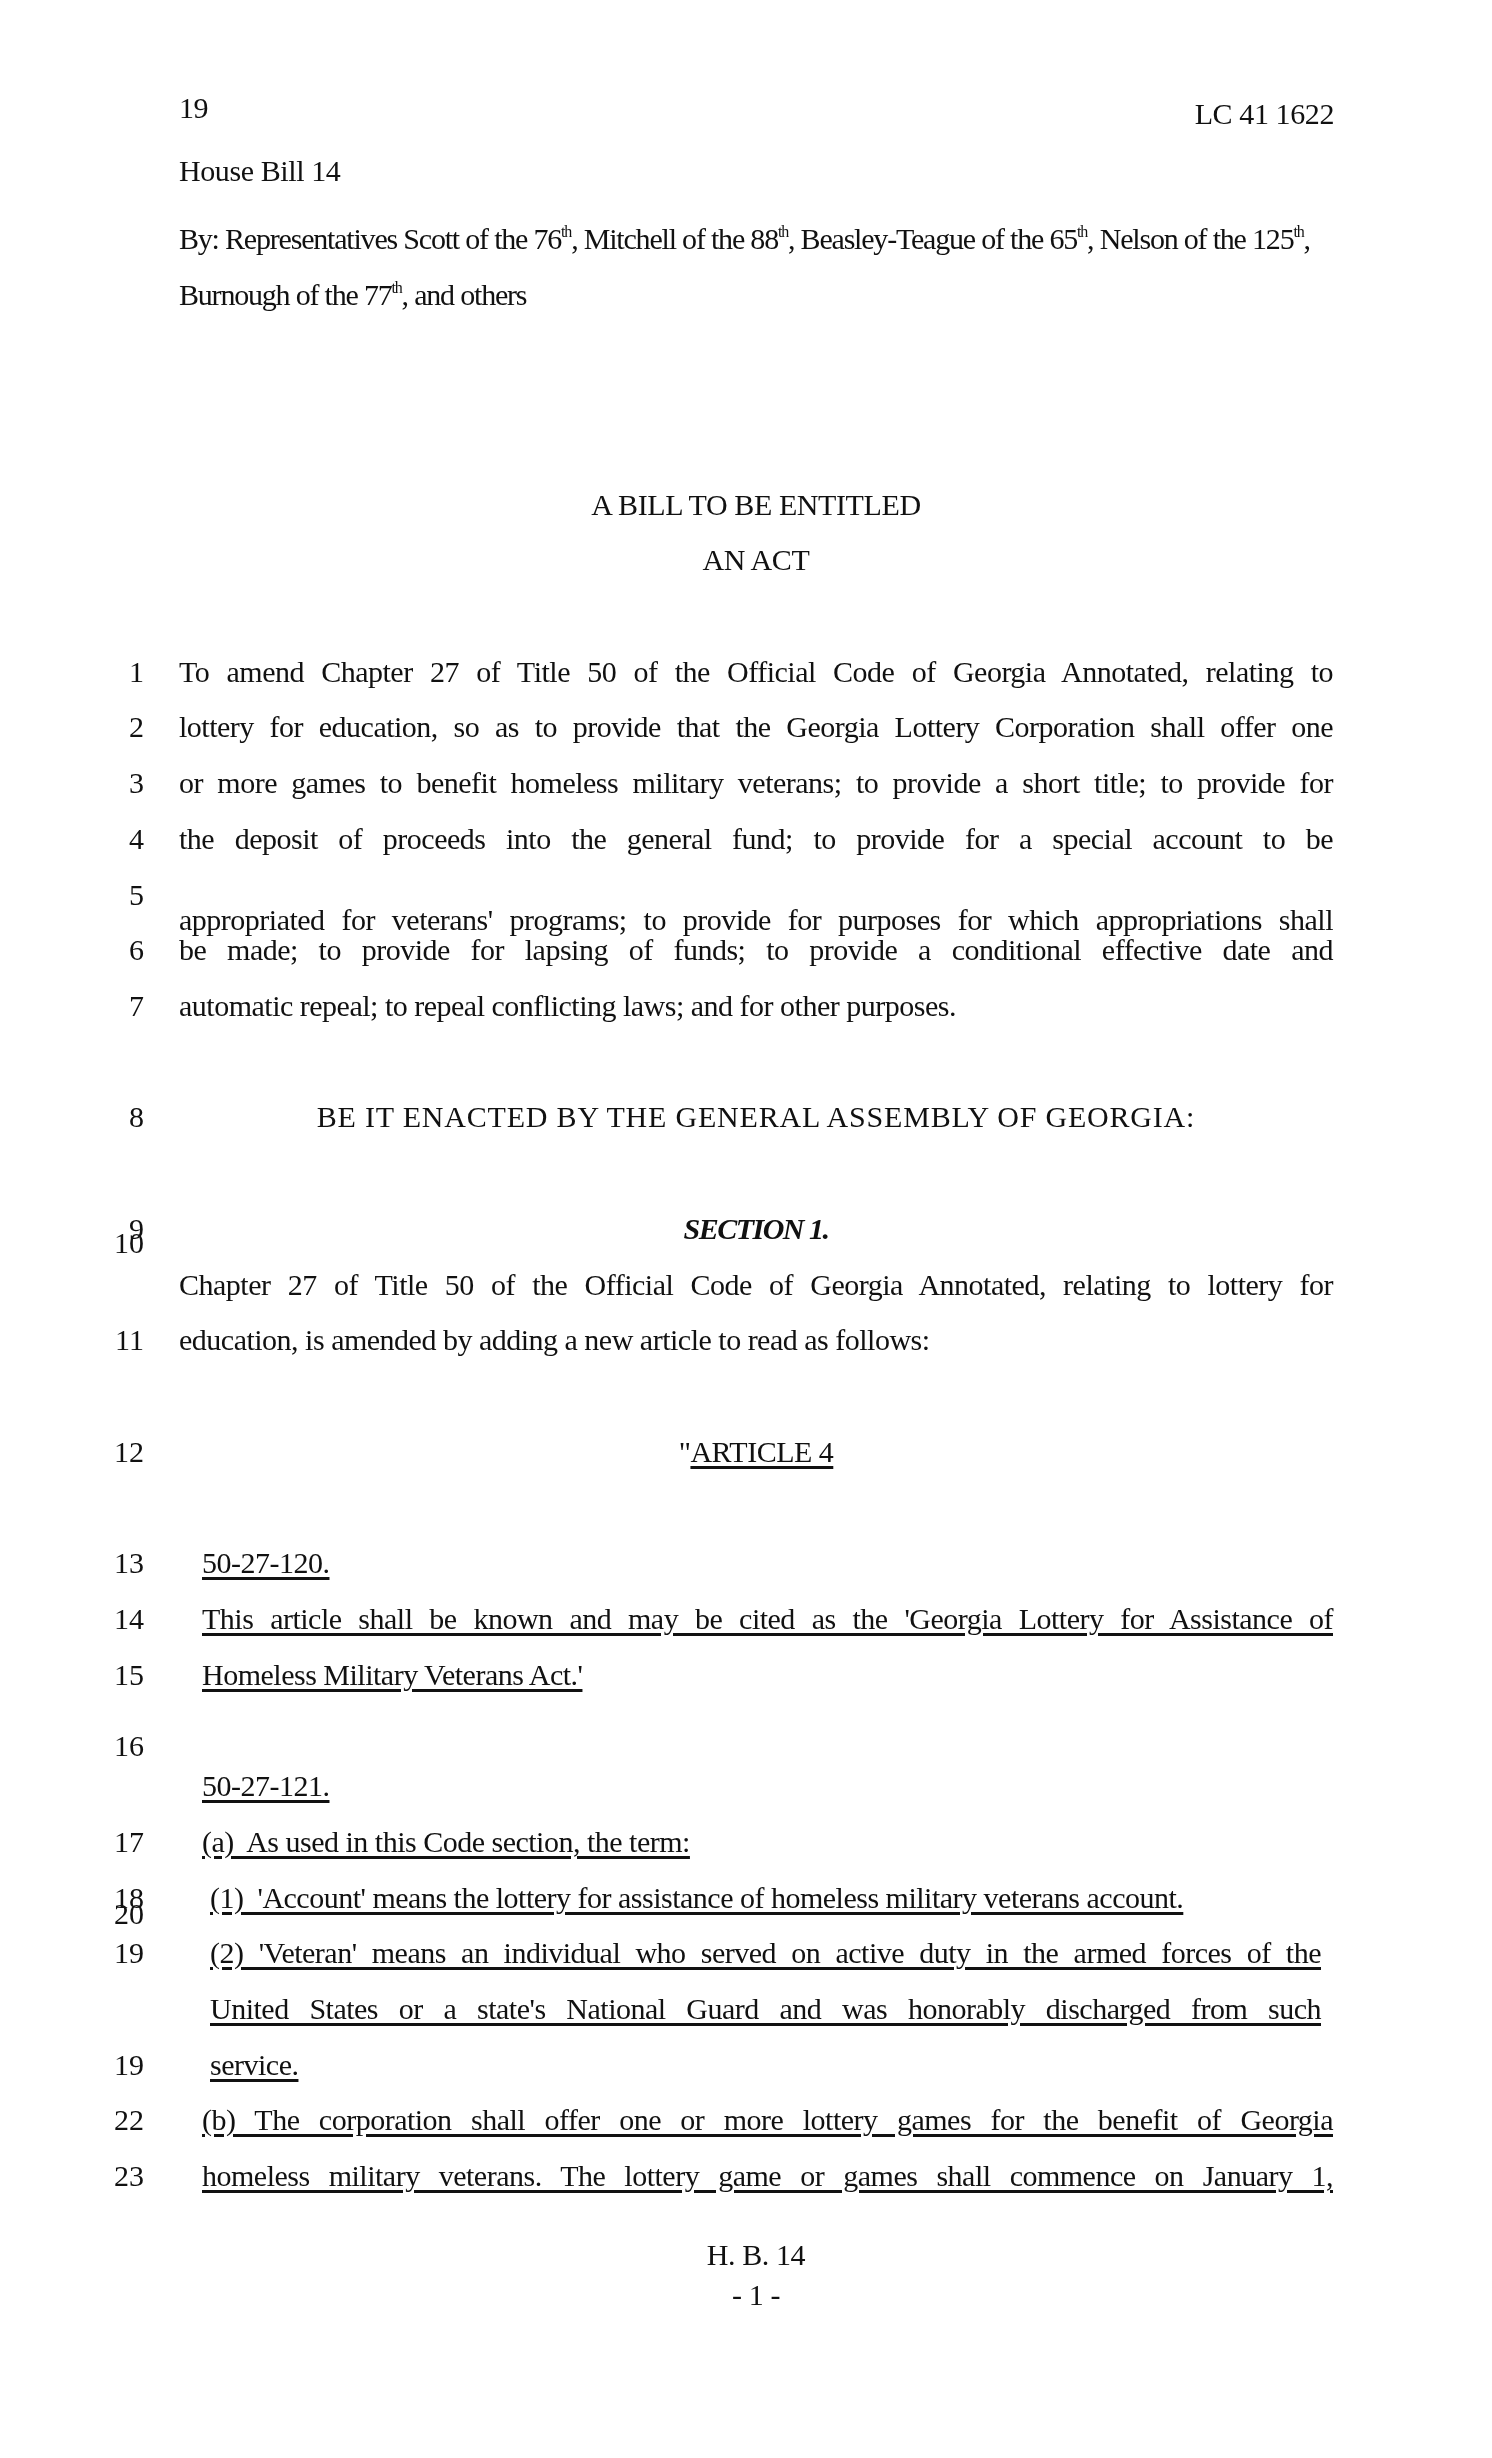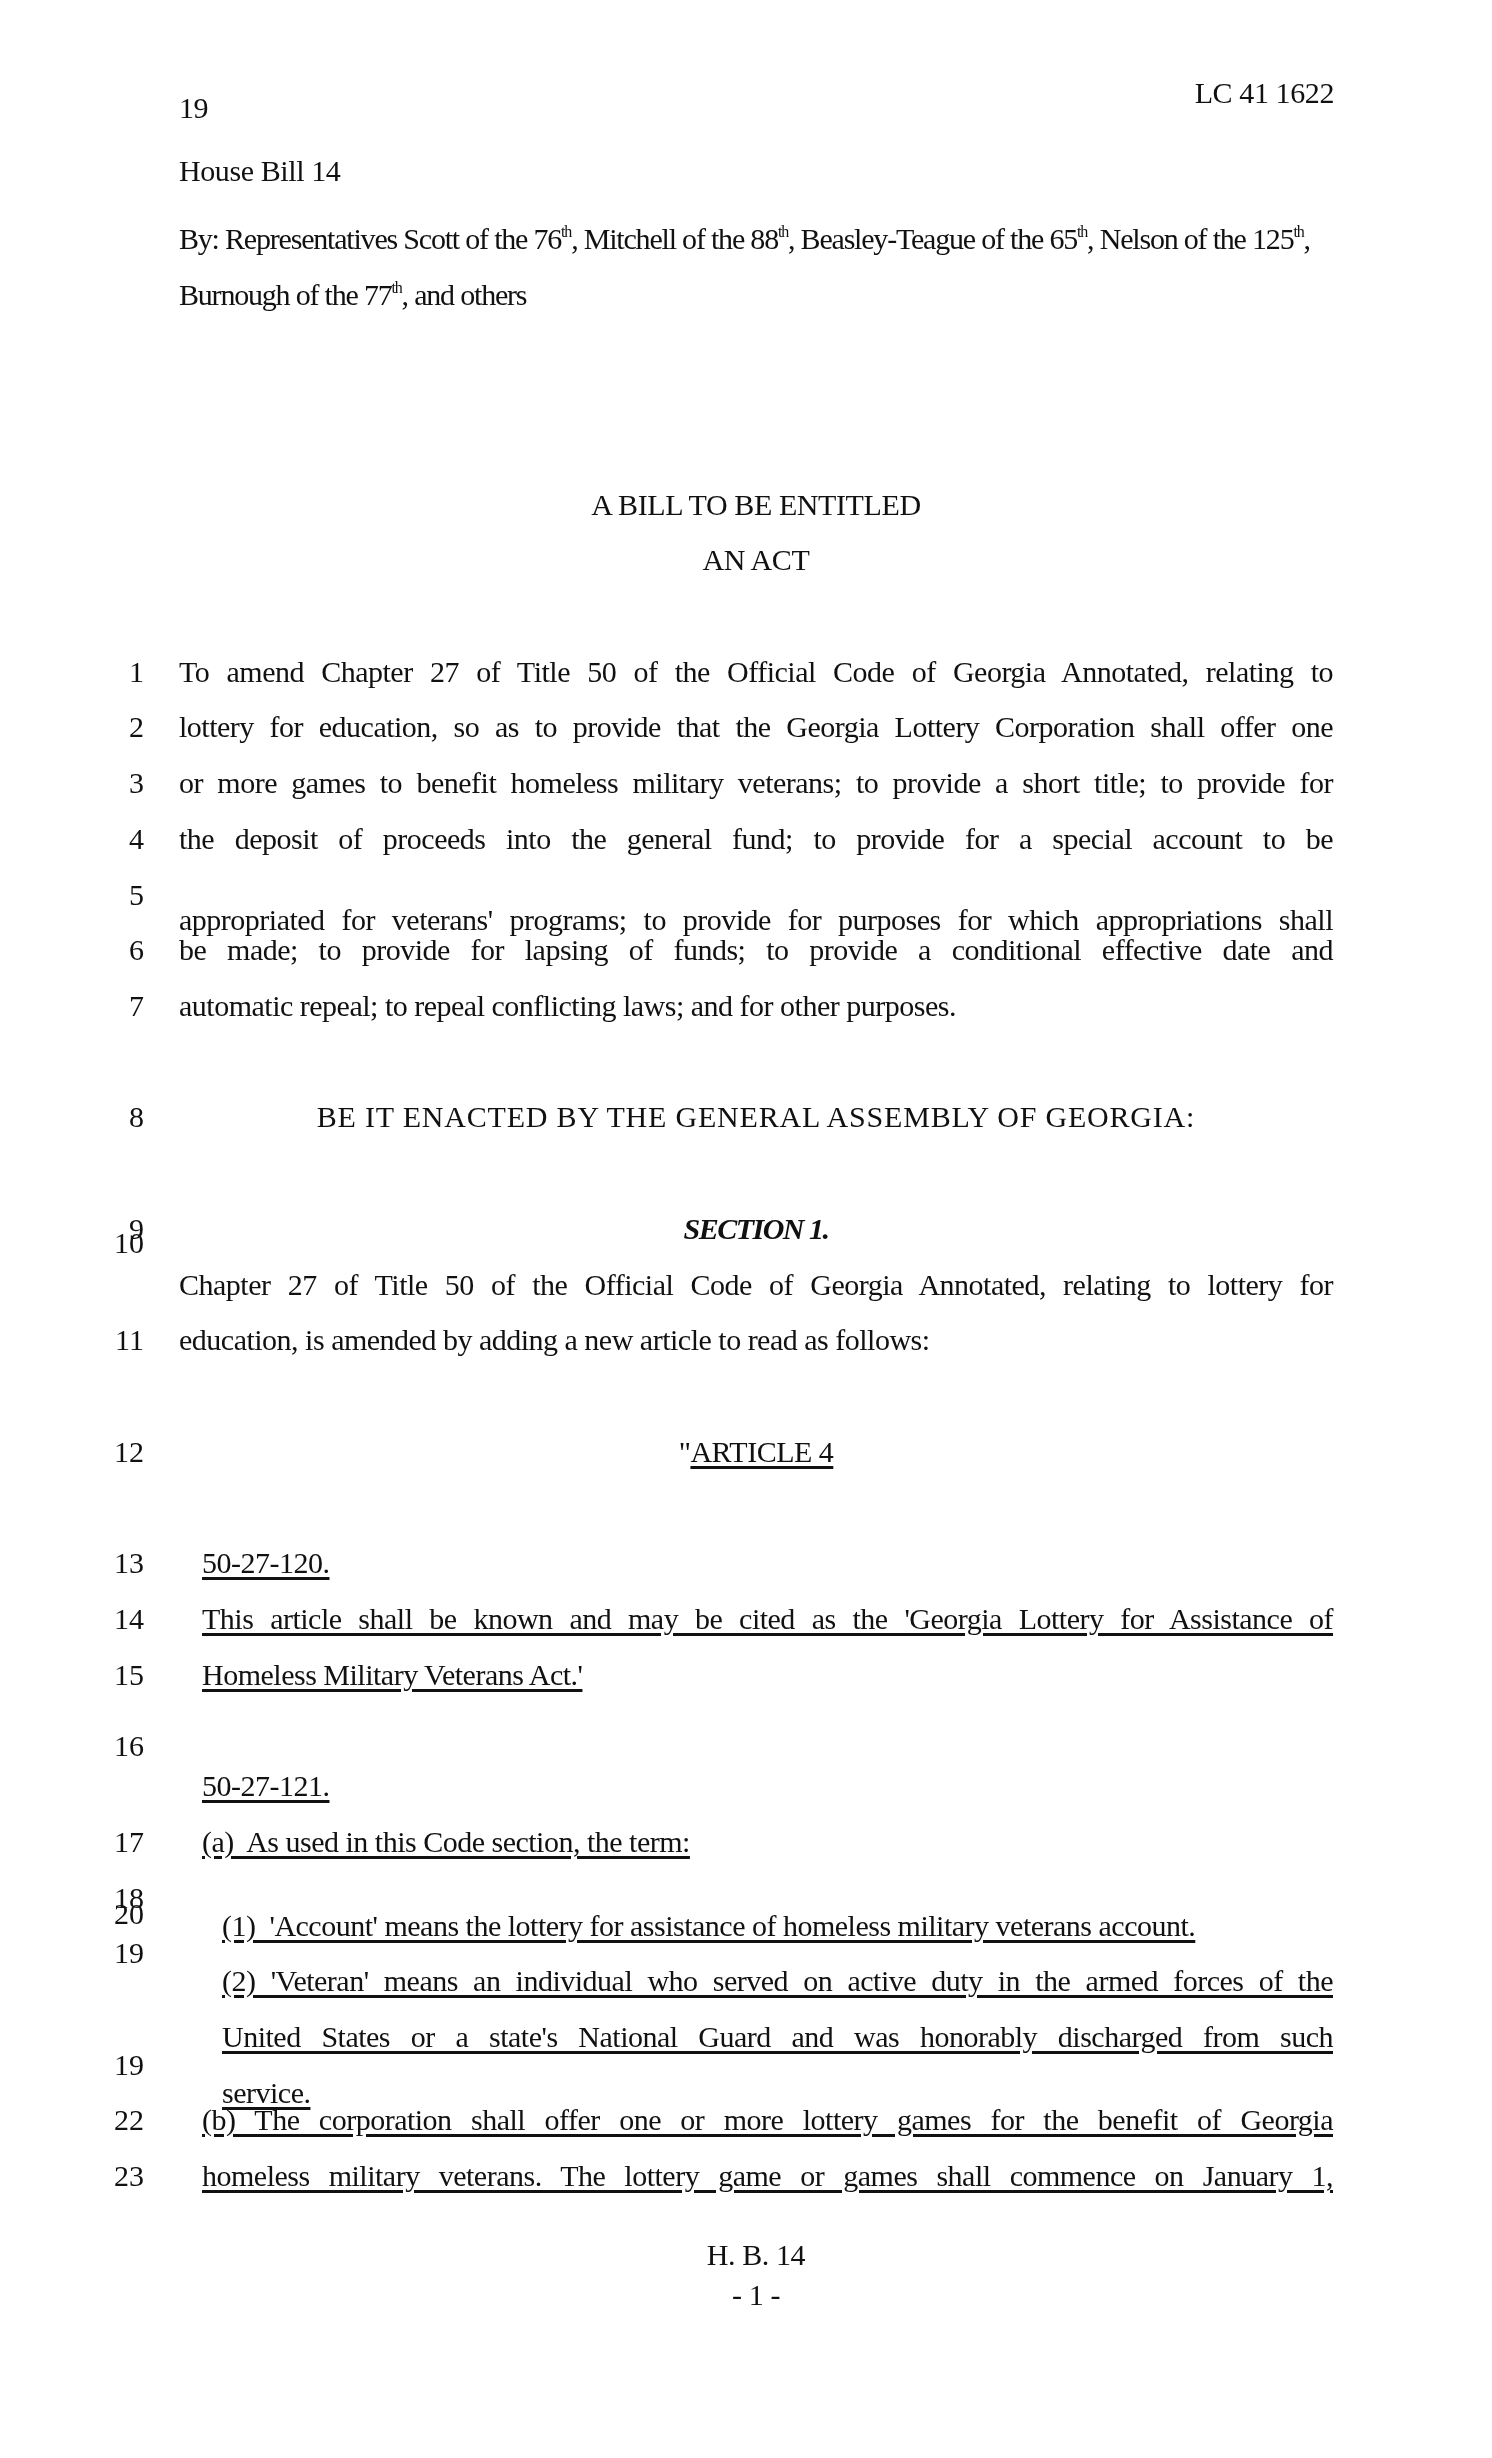"LC 41 1622" .hdr-right { top: 75px -> 96px }
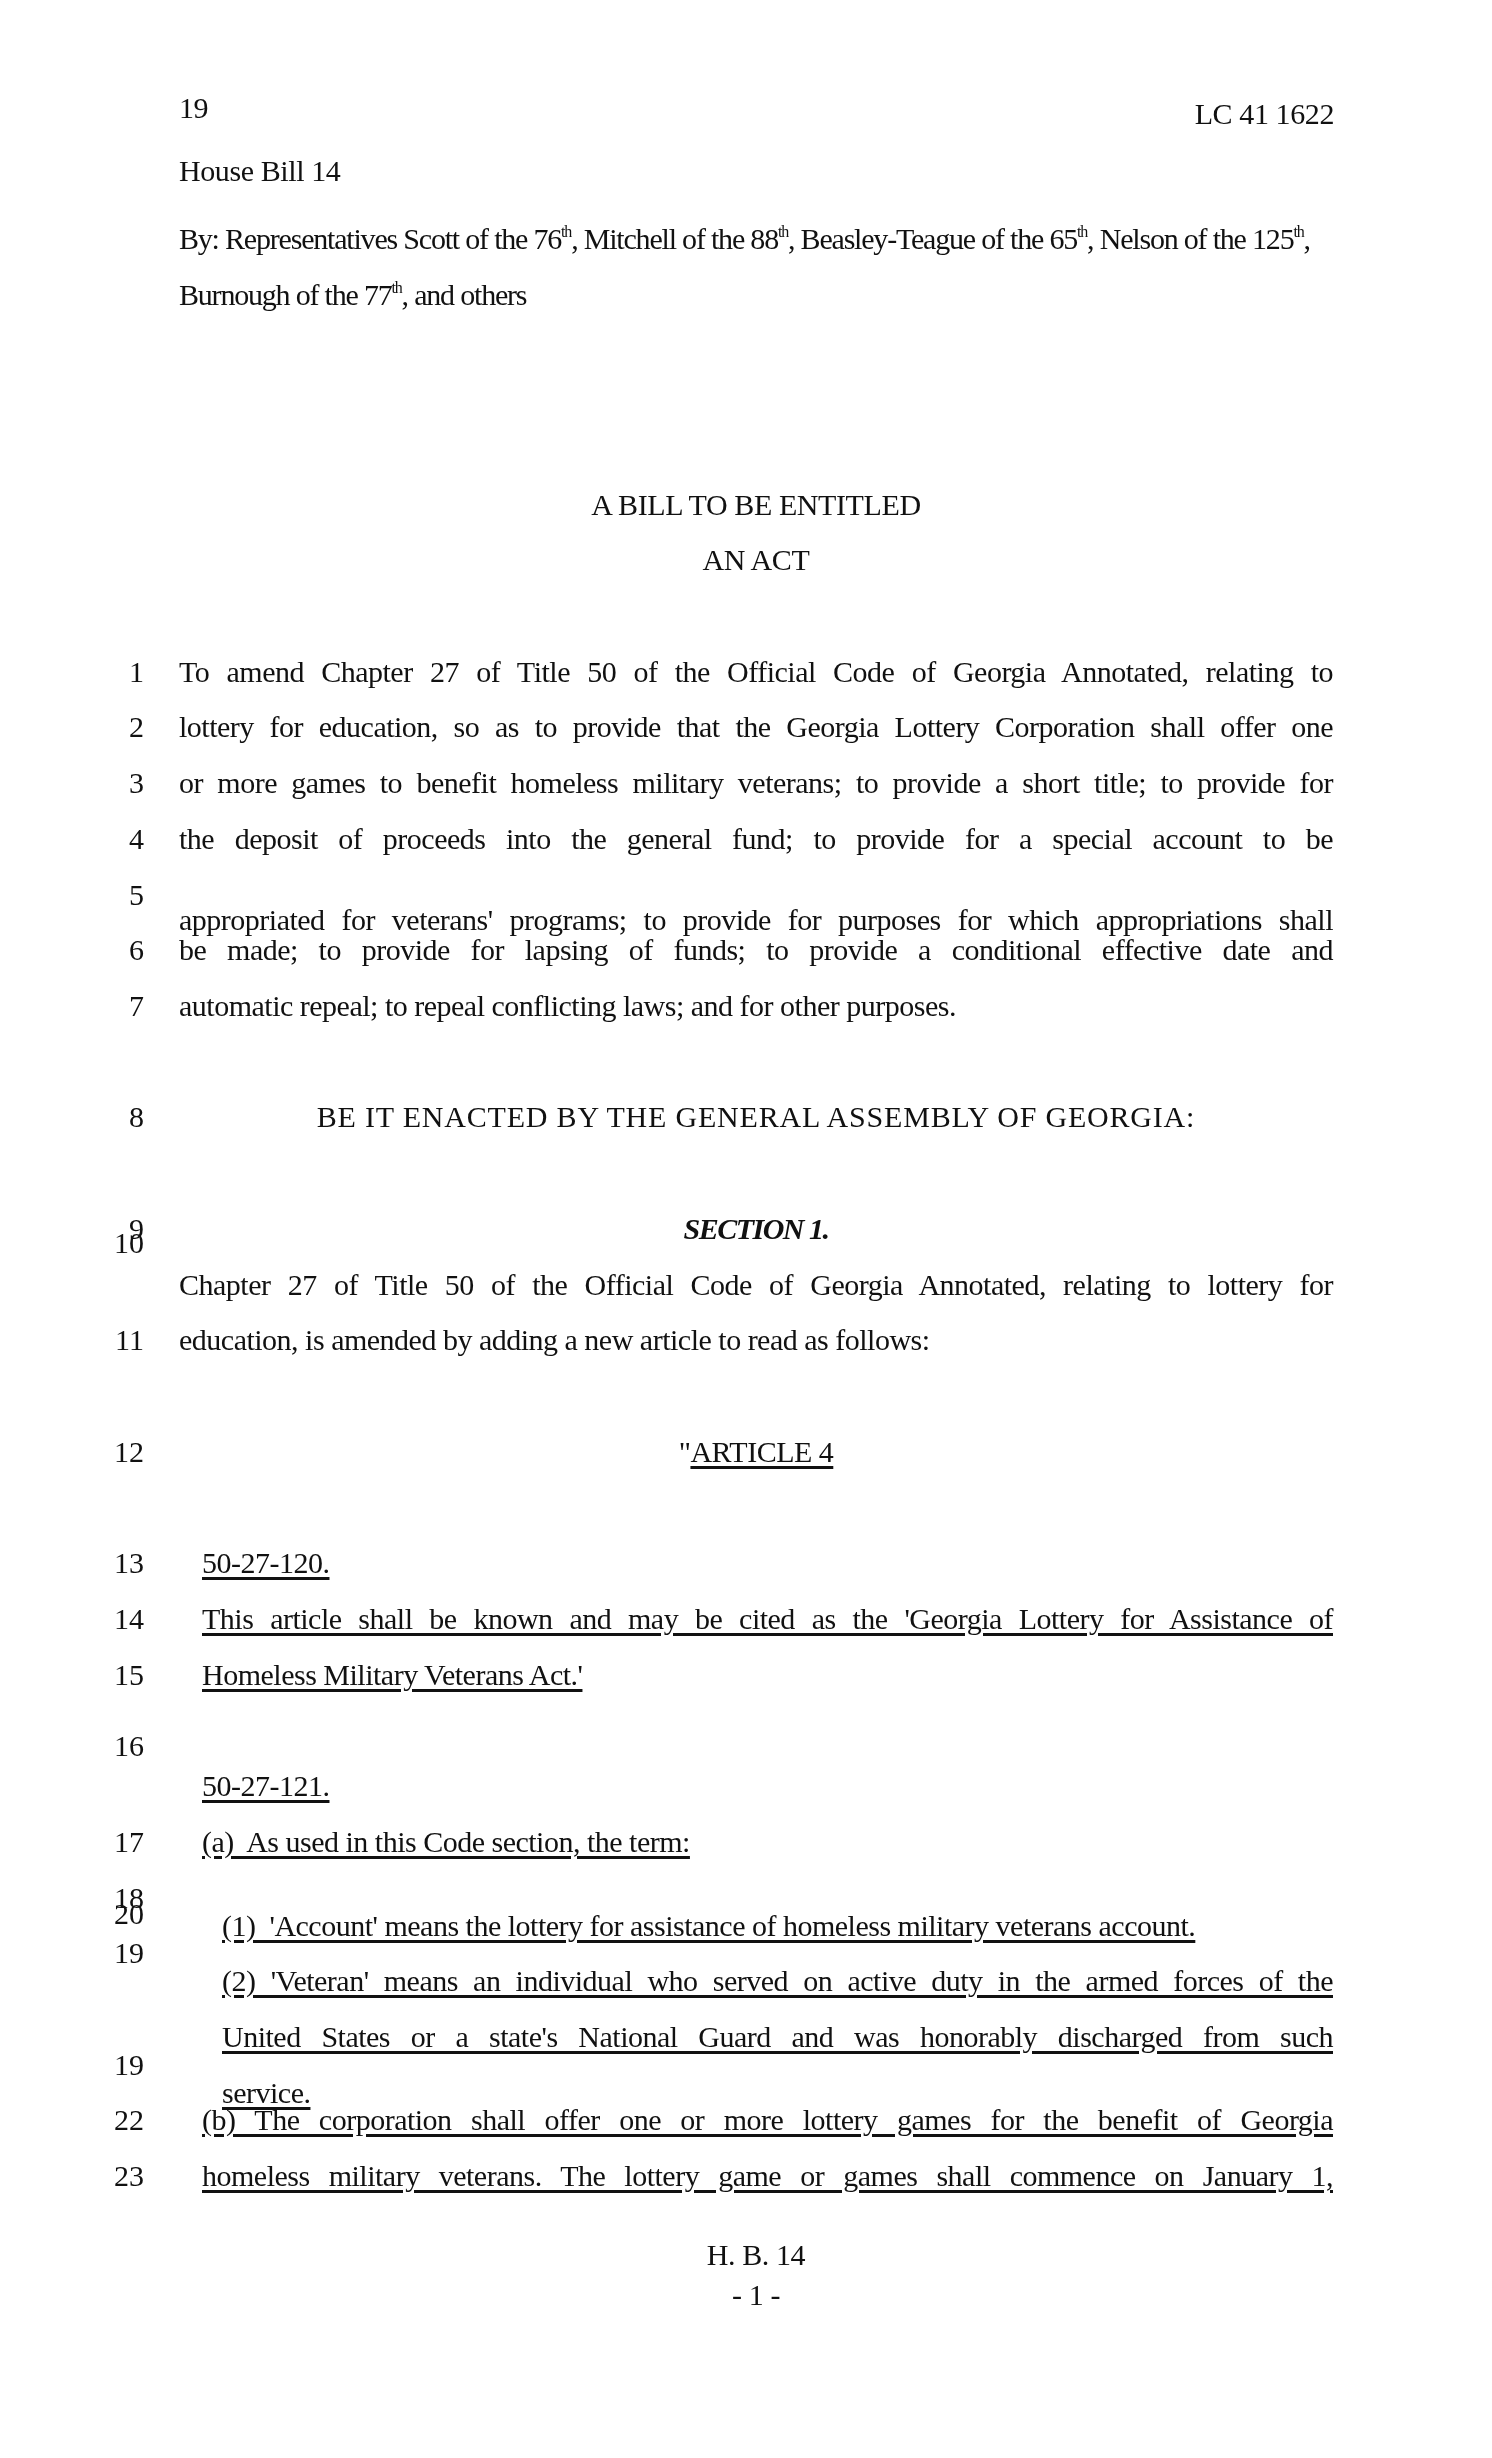"(1) 'Account' means the lottery" .ind2 { left: 222px -> 210px; margin-top: 28px -> none }
